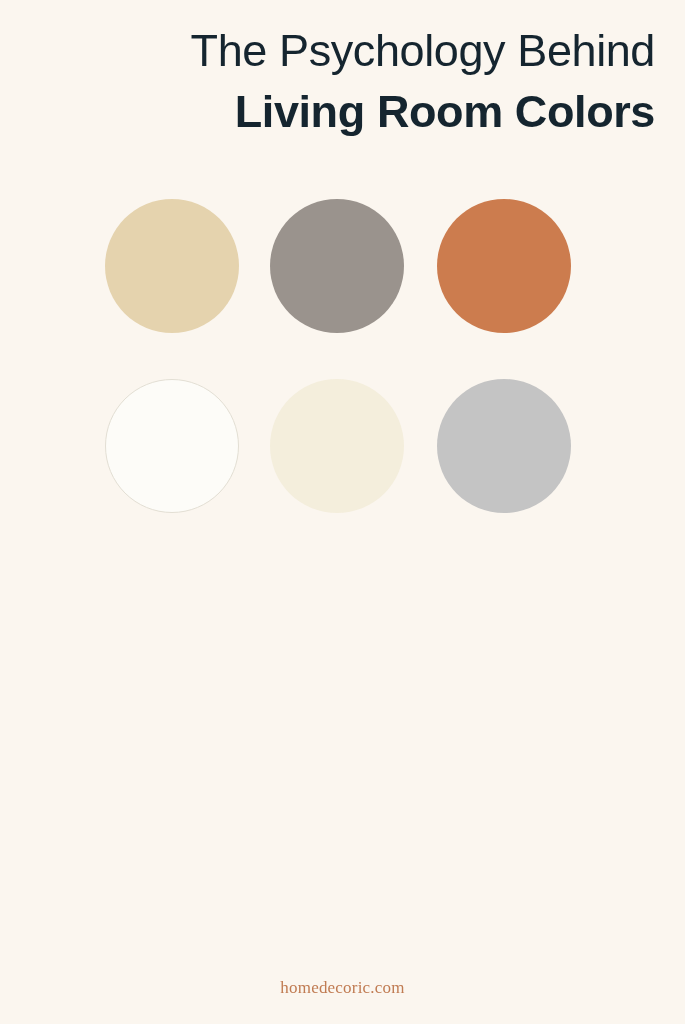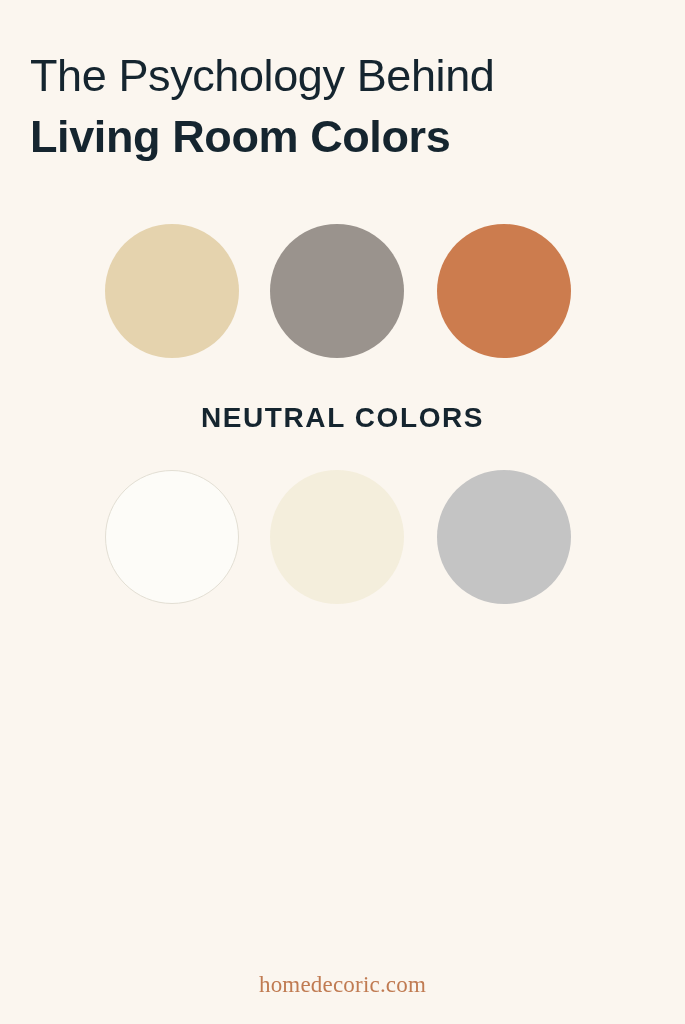"The Psychology Behind" .title-block { margin-top: 46px -> 21px; text-align: left -> right }
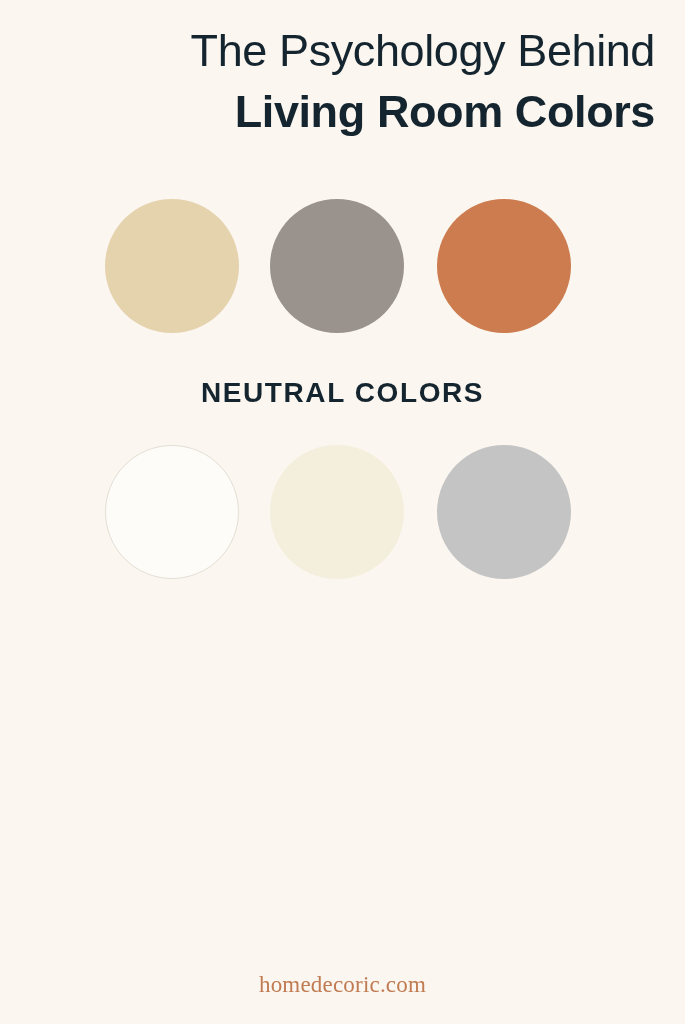"NEUTRAL COLORS" h2.section-heading { html: <h2>NEUTRAL COLORS</h2> -> none }
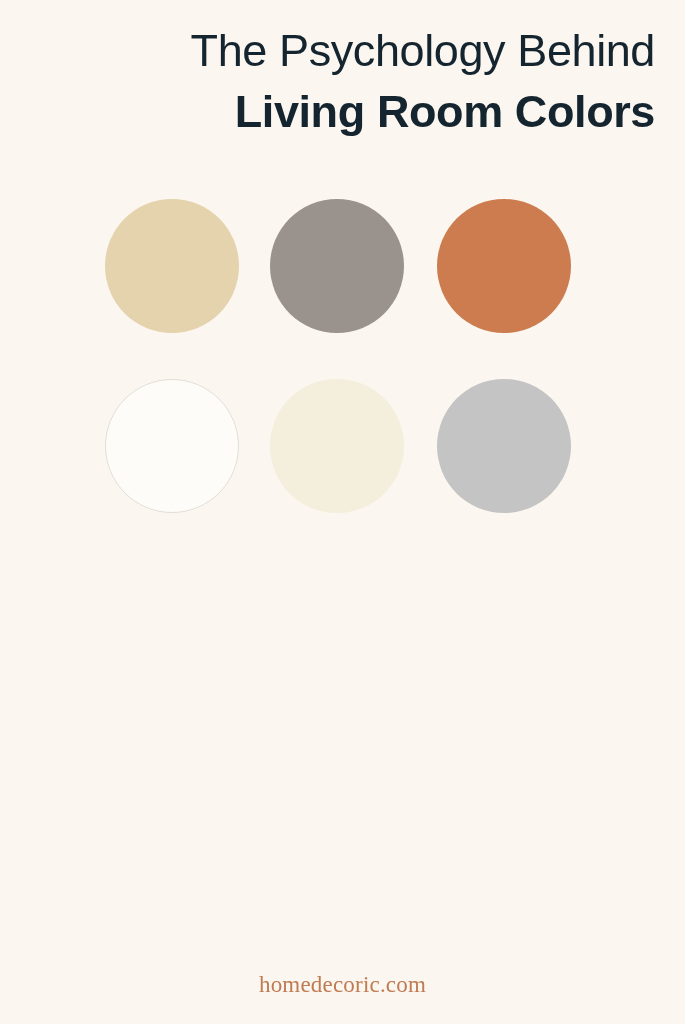"homedecoric.com" .footer-link { font-size: 23px -> 17px }
